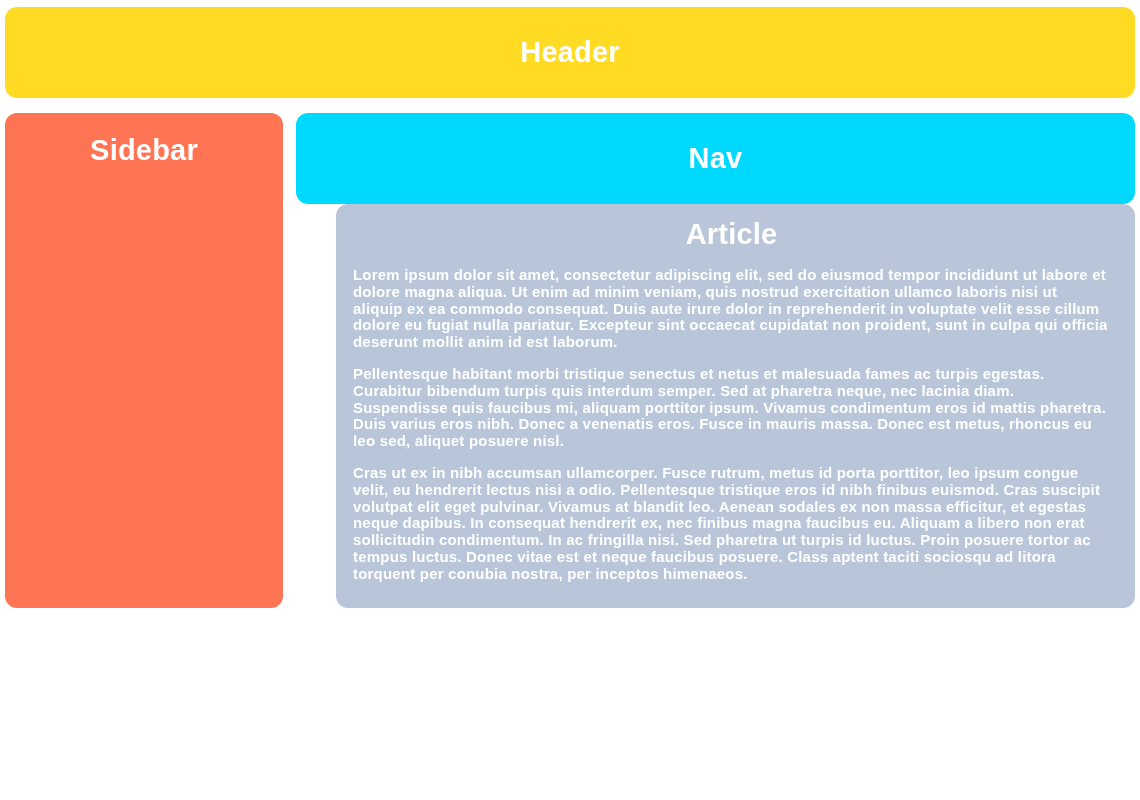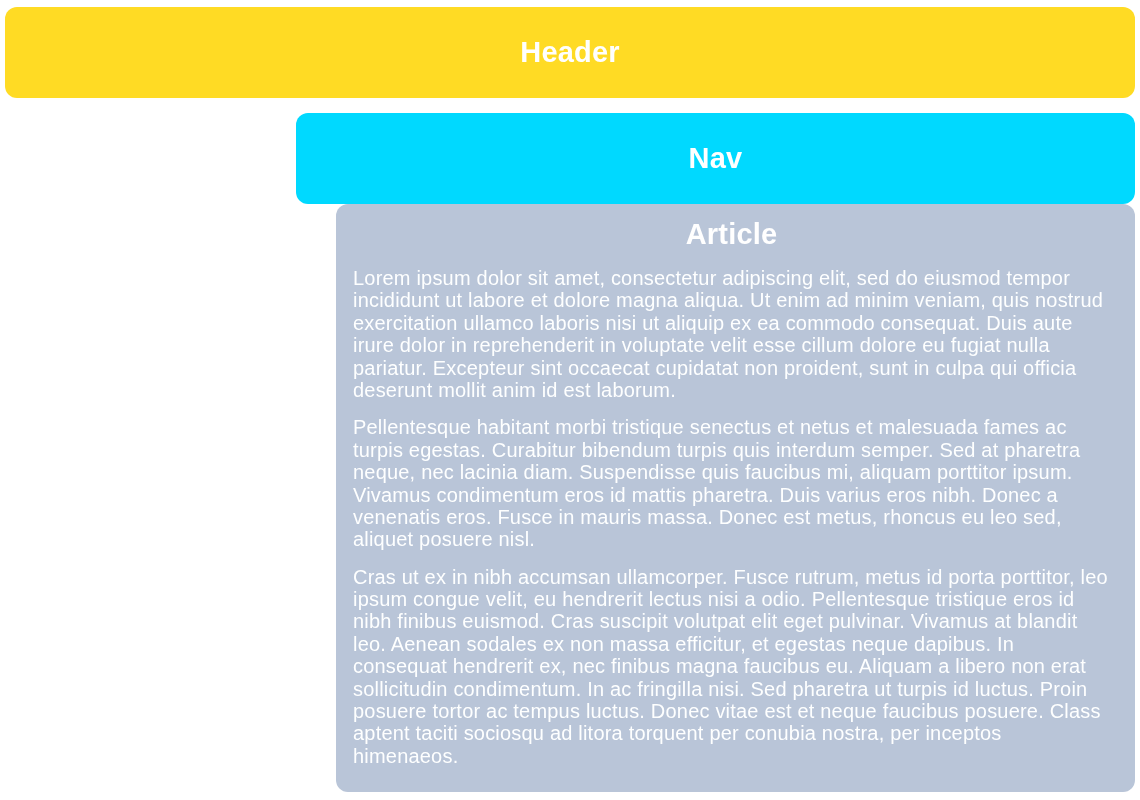"Sidebar" aside.box { html: none -> <aside> <div>Sidebar</div> </aside> }
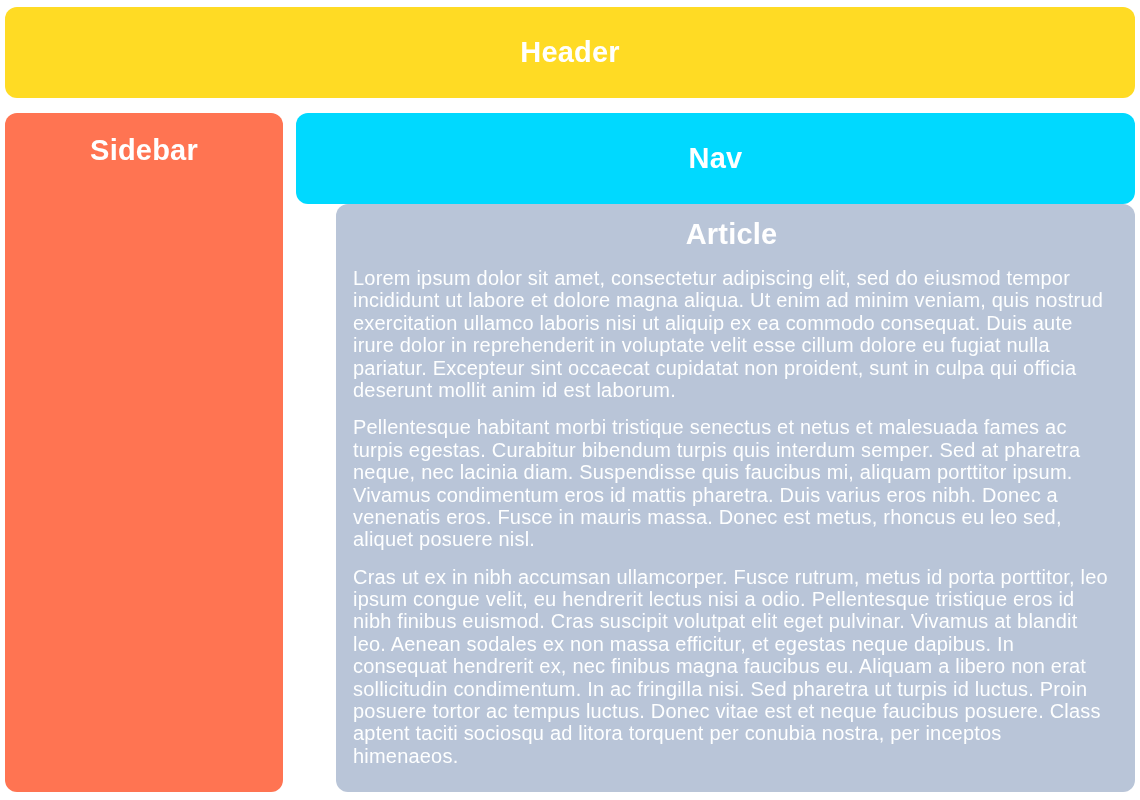"Lorem ipsum dolor sit amet," .article p { font-size: 20px -> 15px; font-weight: normal -> bold }
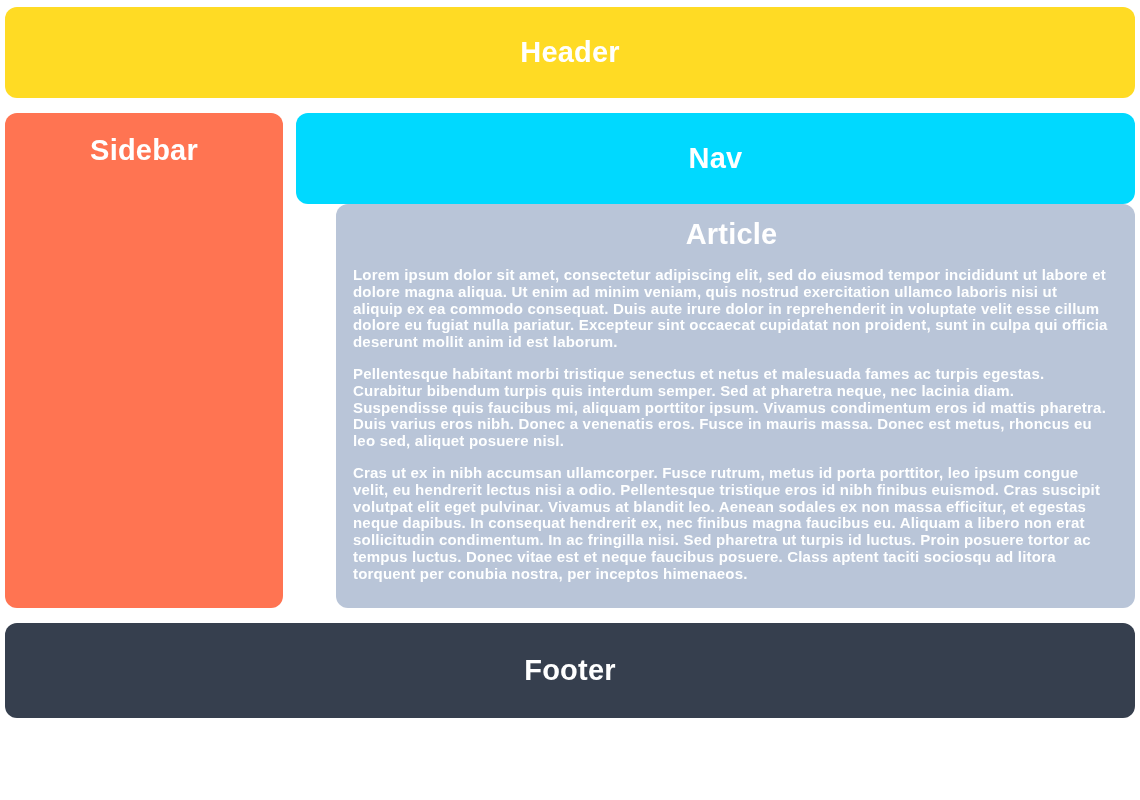"Footer" footer.box { html: <footer> <span>Footer</span> </footer> -> none }
